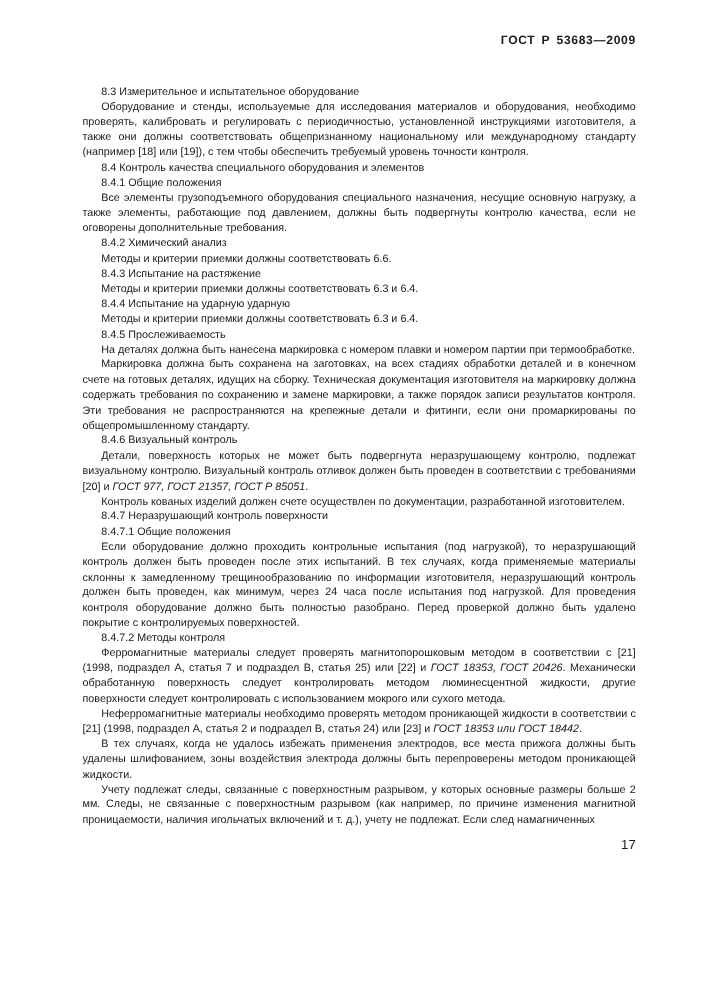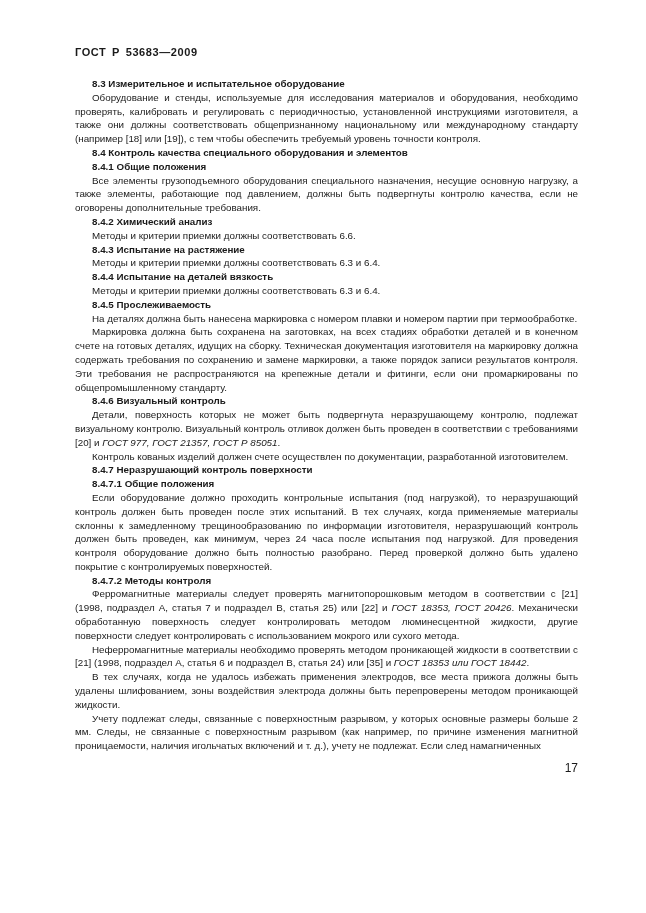"ГОСТ Р 53683—2009" .running-head { text-align: none -> right; top: 46px -> 31px }
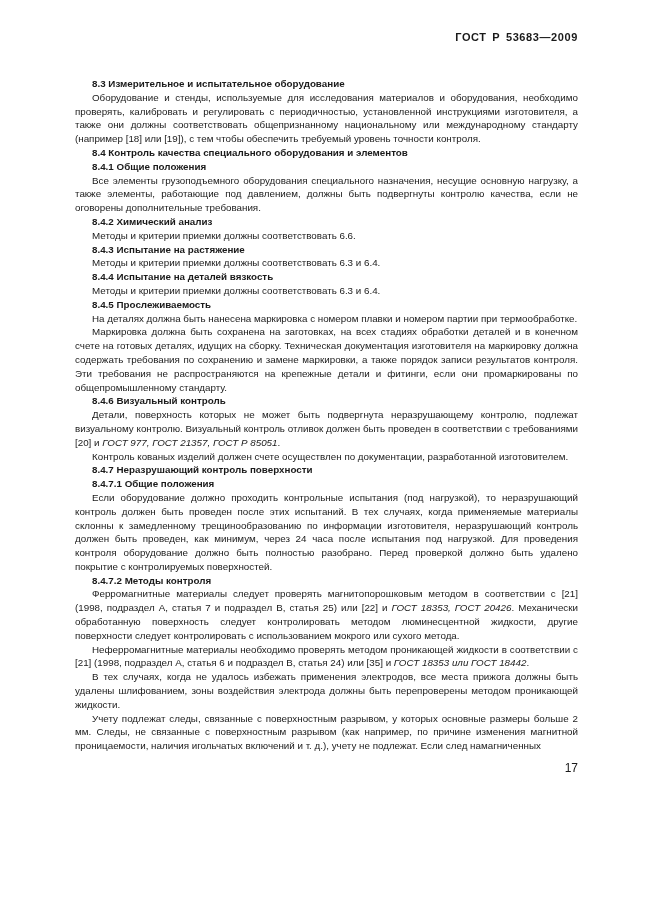"8.3 Измерительное и испытательное" .content p.heading { font-weight: bold -> normal }
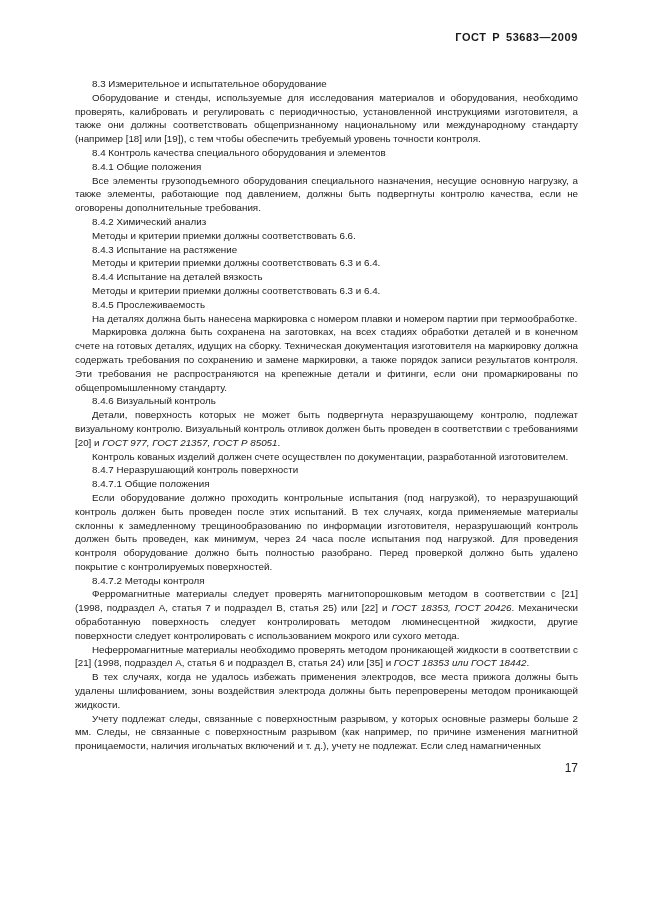"8.4.4 Испытание на деталей вязкость" span { text: деталей вязкость -> ударную ударную }
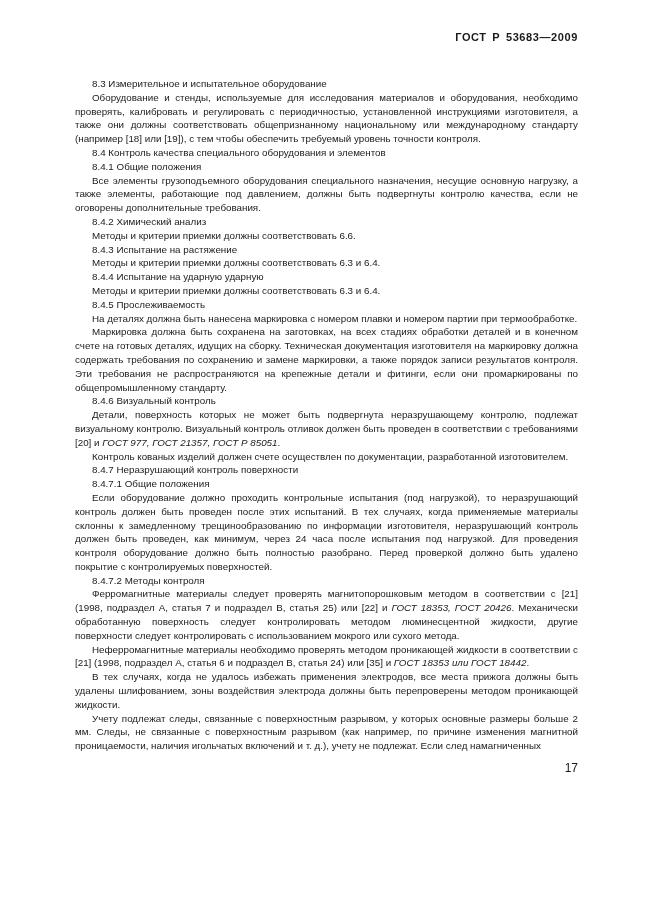"Неферромагнитные материалы необходимо" span { text: 6 и подраздел В, статья 24) или [35 -> 2 и подраздел В, статья 24) или [23 }
